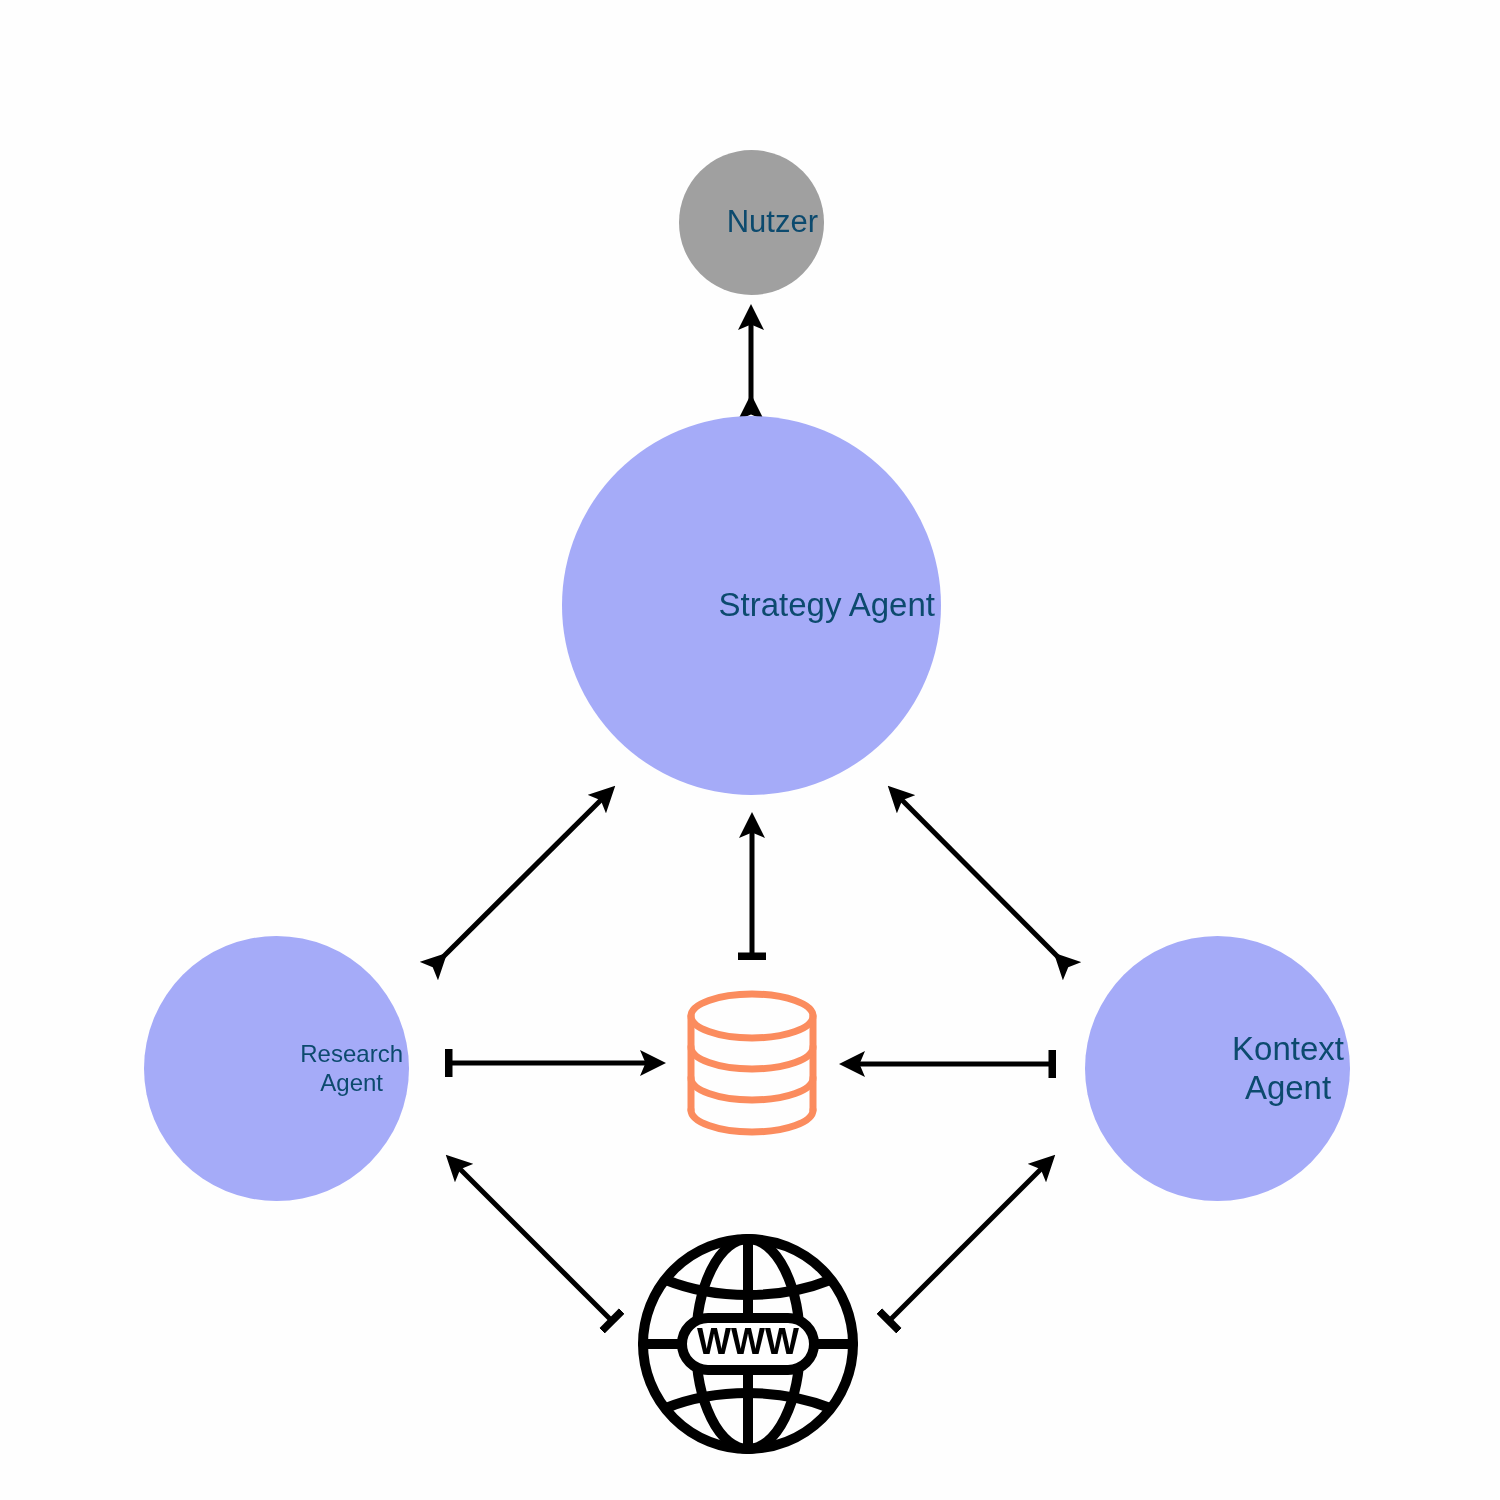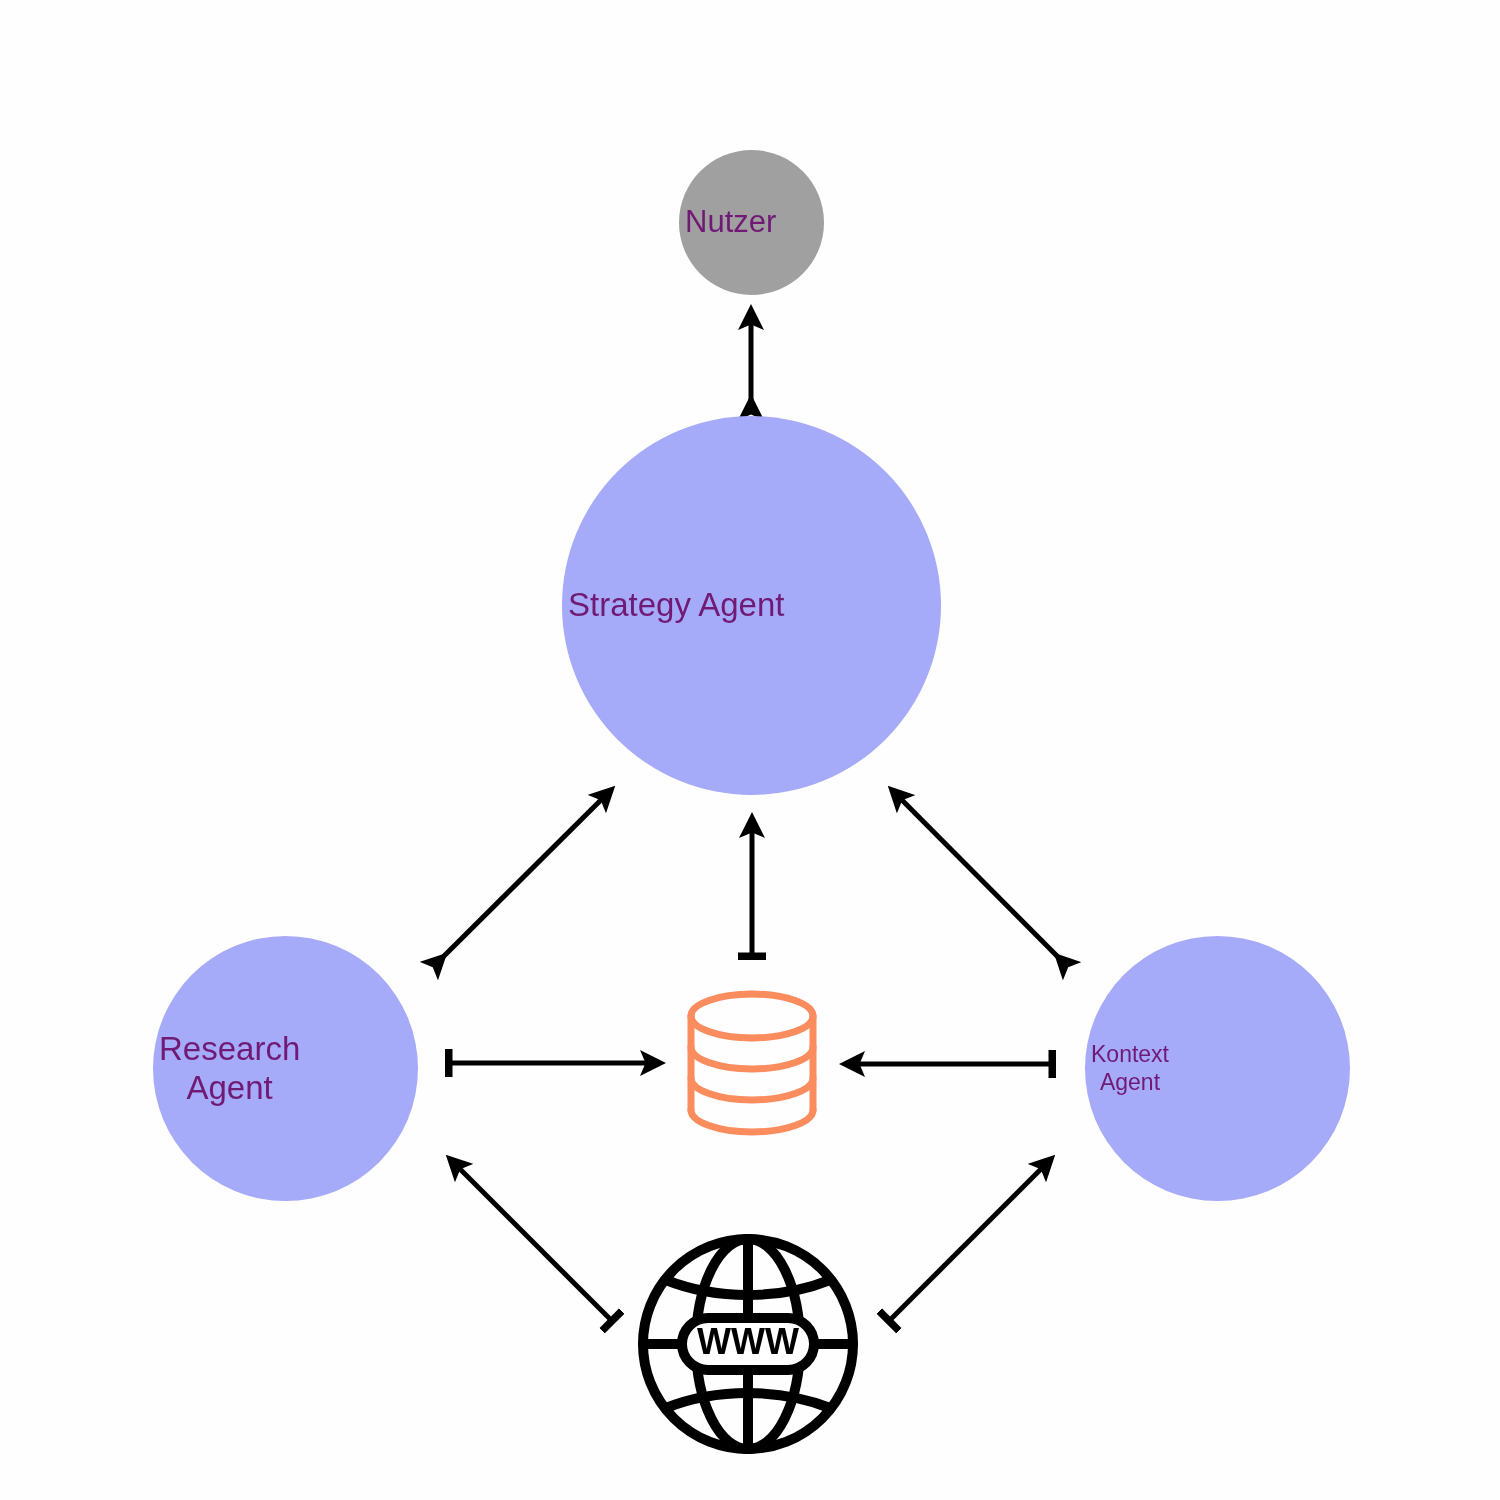"Nutzer" .node { color: #701a75 -> #0c4a6e; justify-content: flex-start -> flex-end }
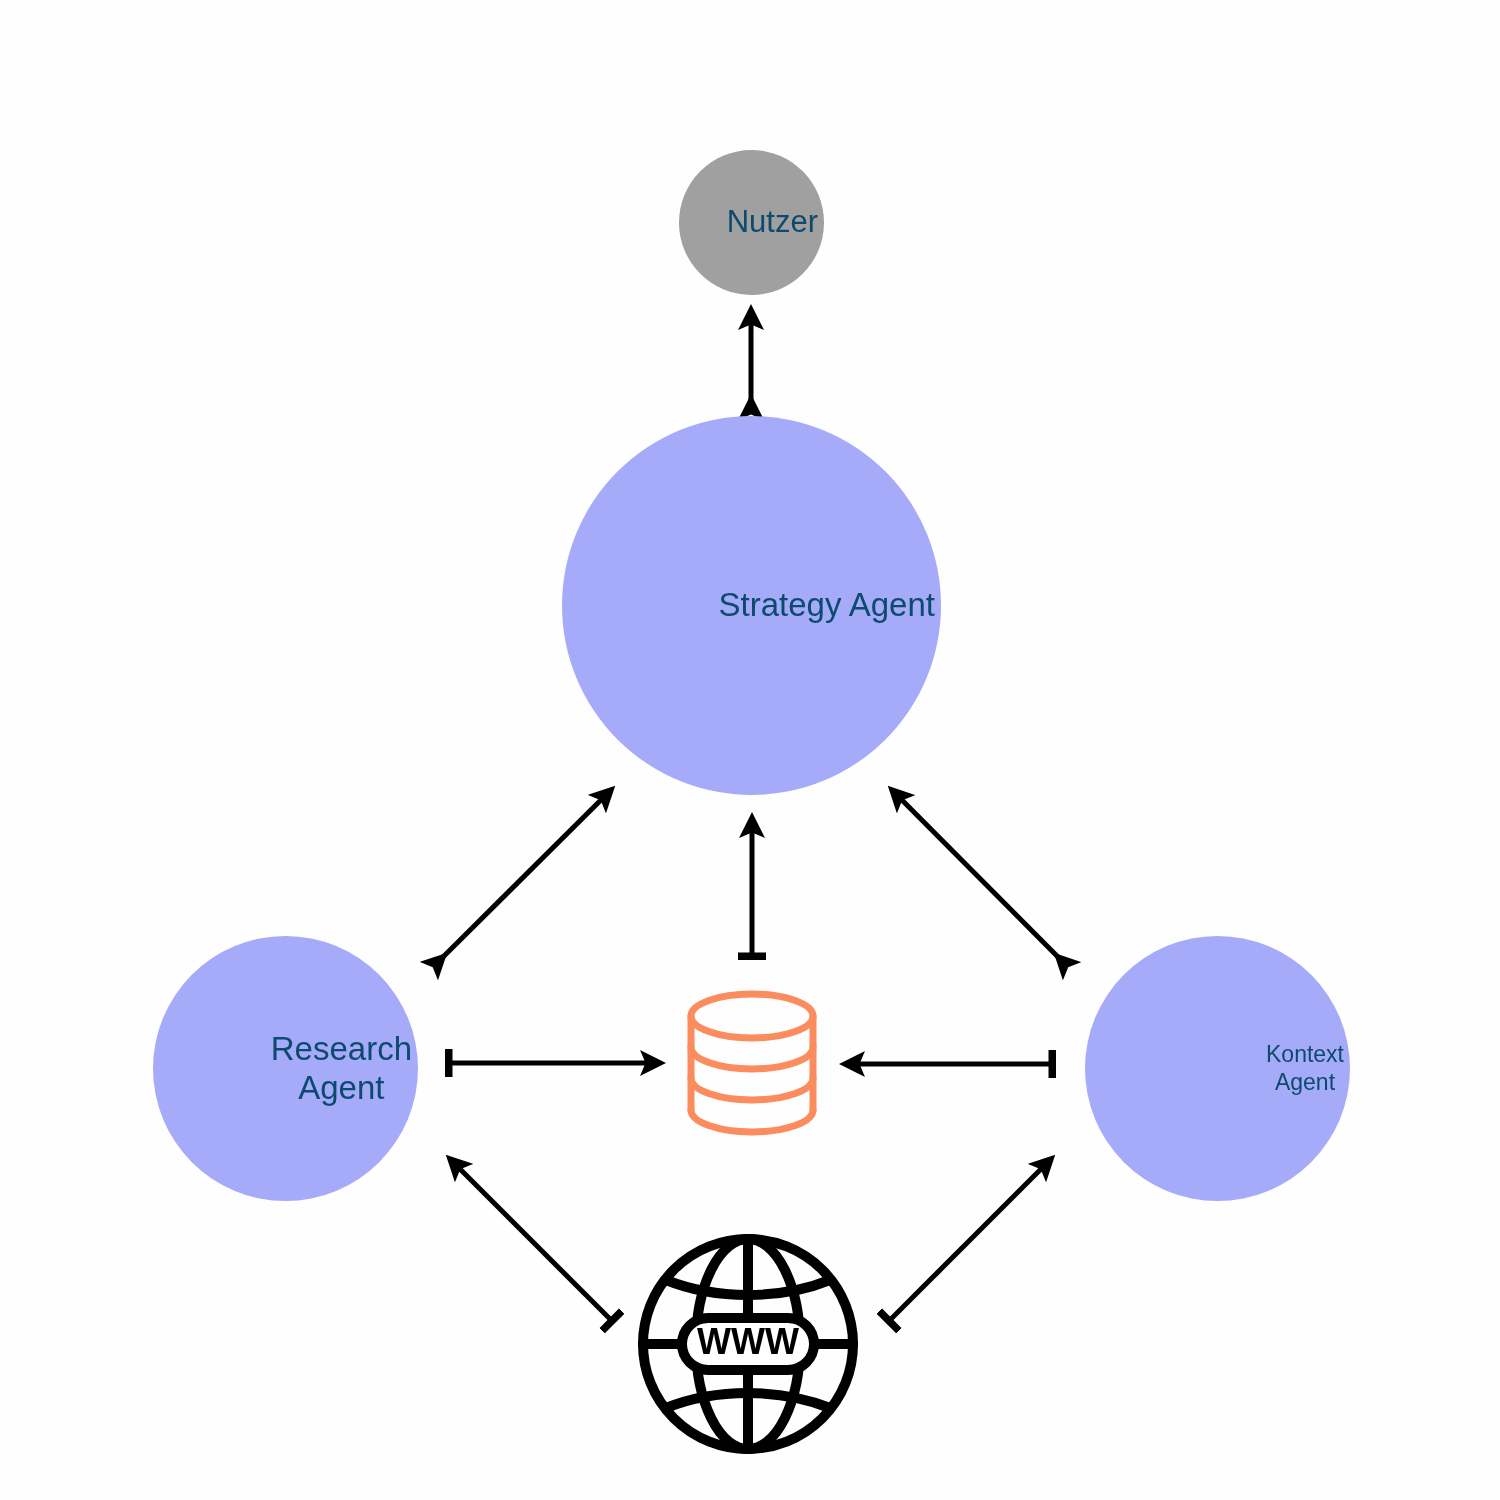"Research" #node-research { font-size: 33px -> 24px; left: 153px -> 144px }
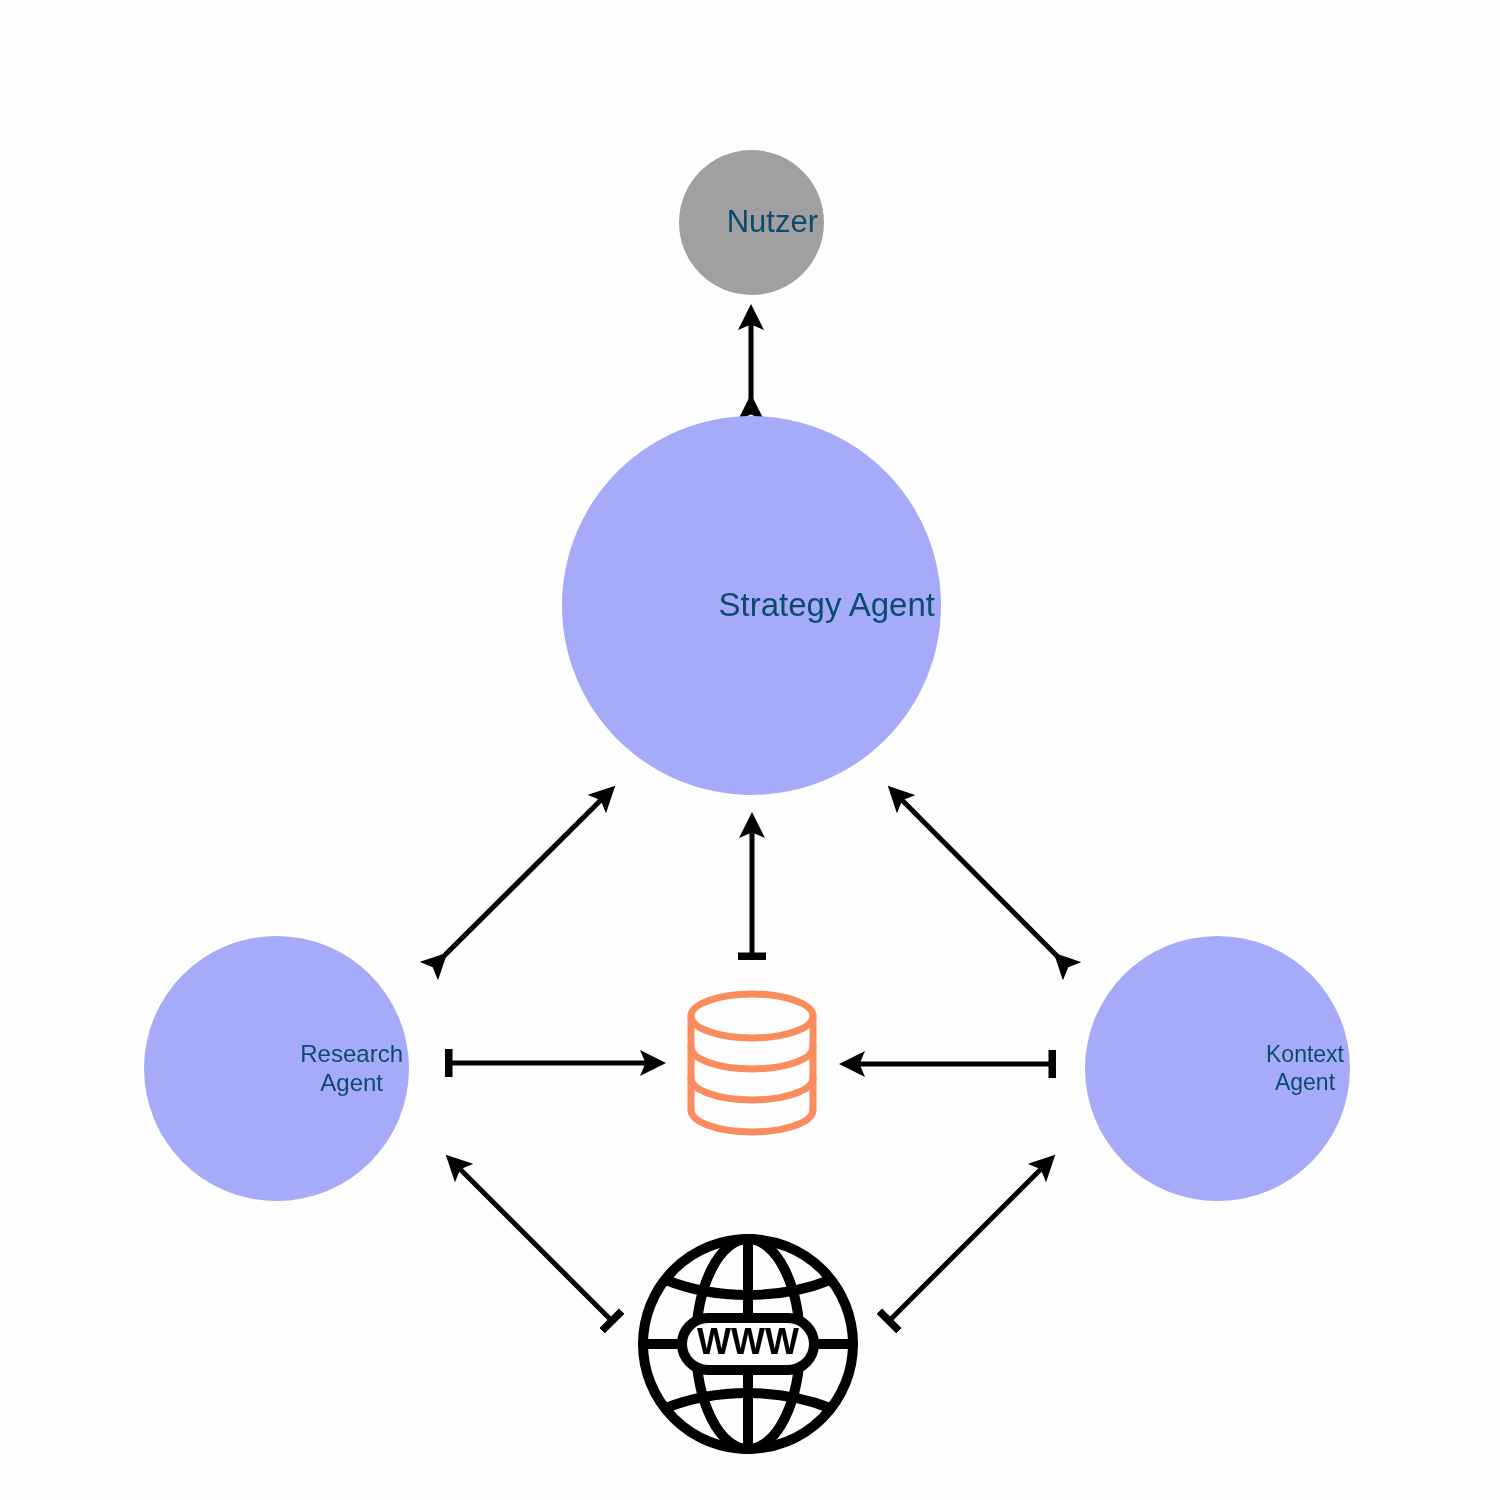"Kontext" #node-kontext { font-size: 23px -> 33px }
